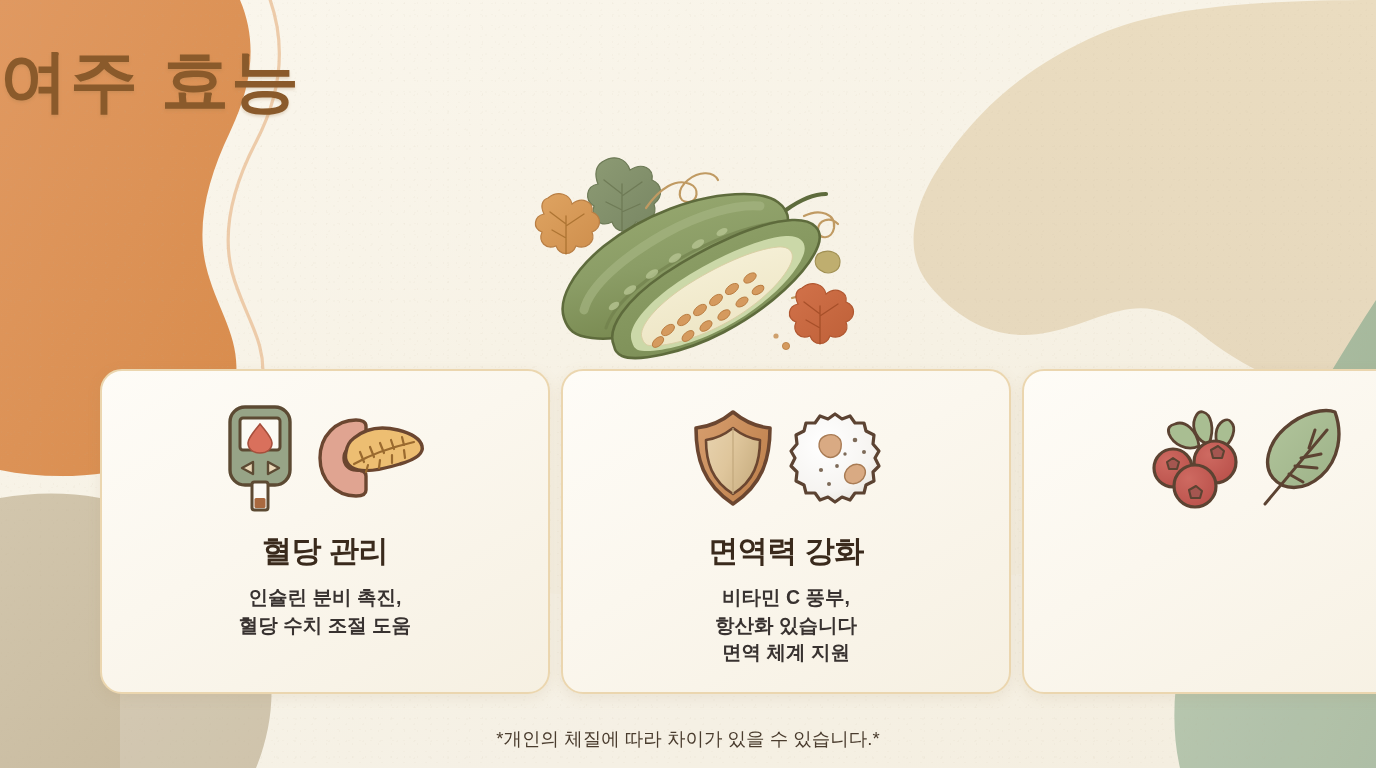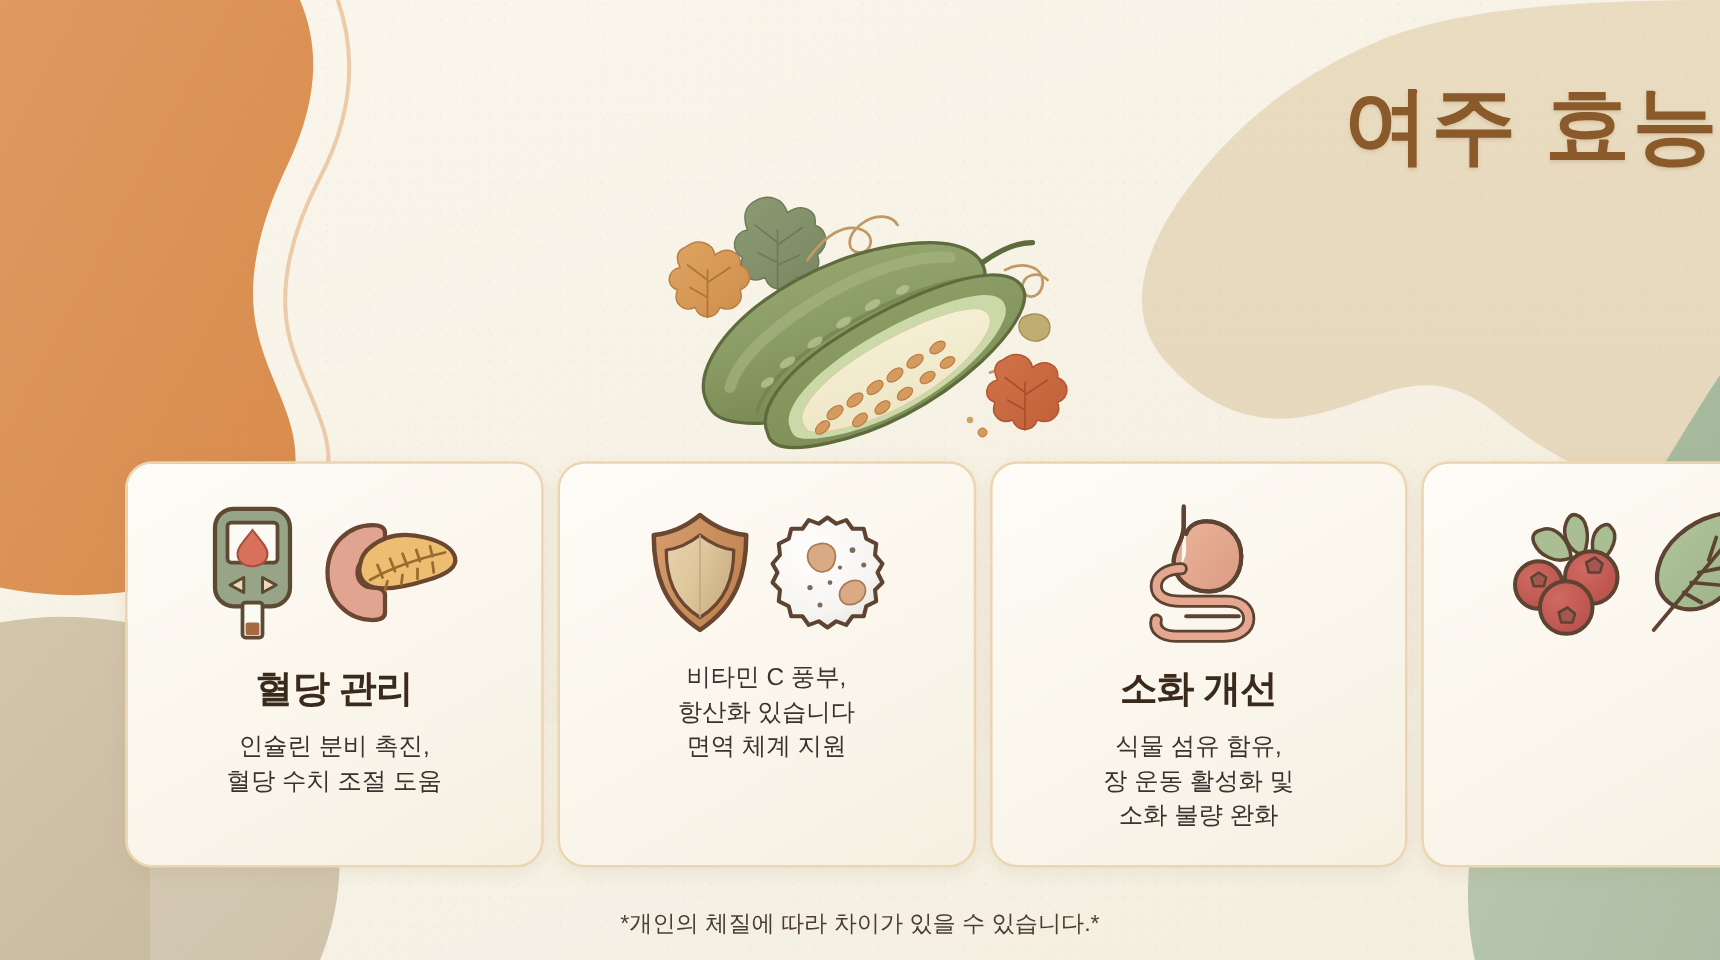"여주 효능" .title { text-align: right -> left; top: 55px -> 36px }
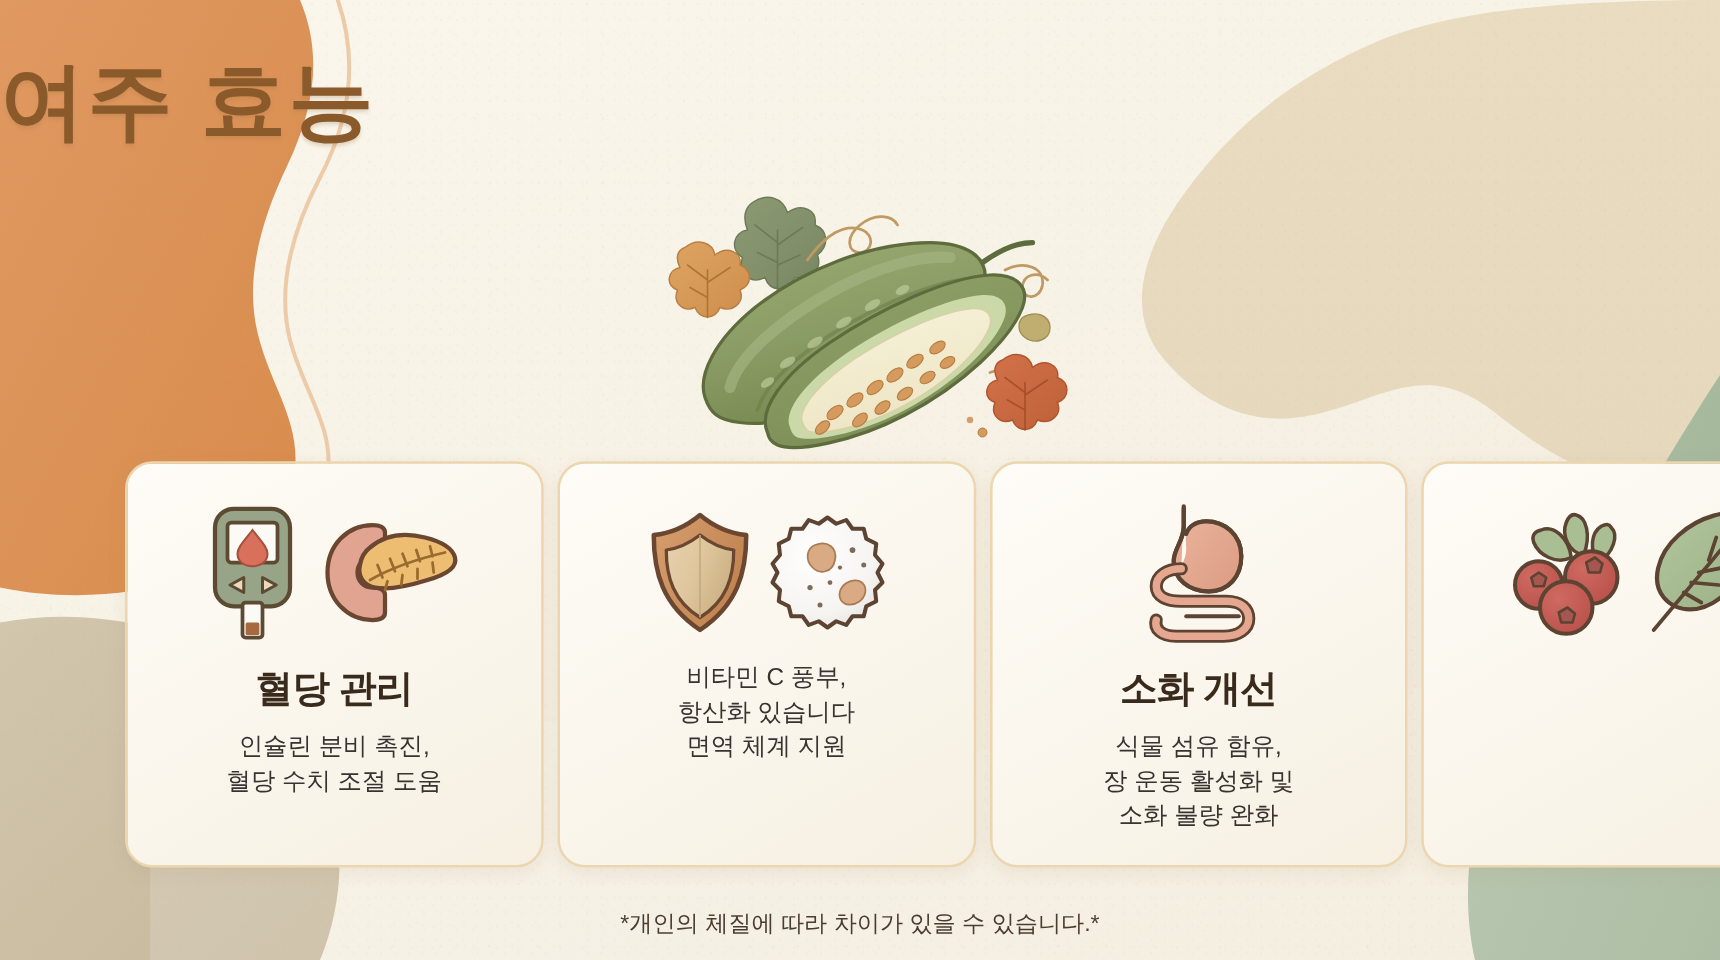"면역력 강화" div.card-title { html: none -> <div>면역력 강화</div> }
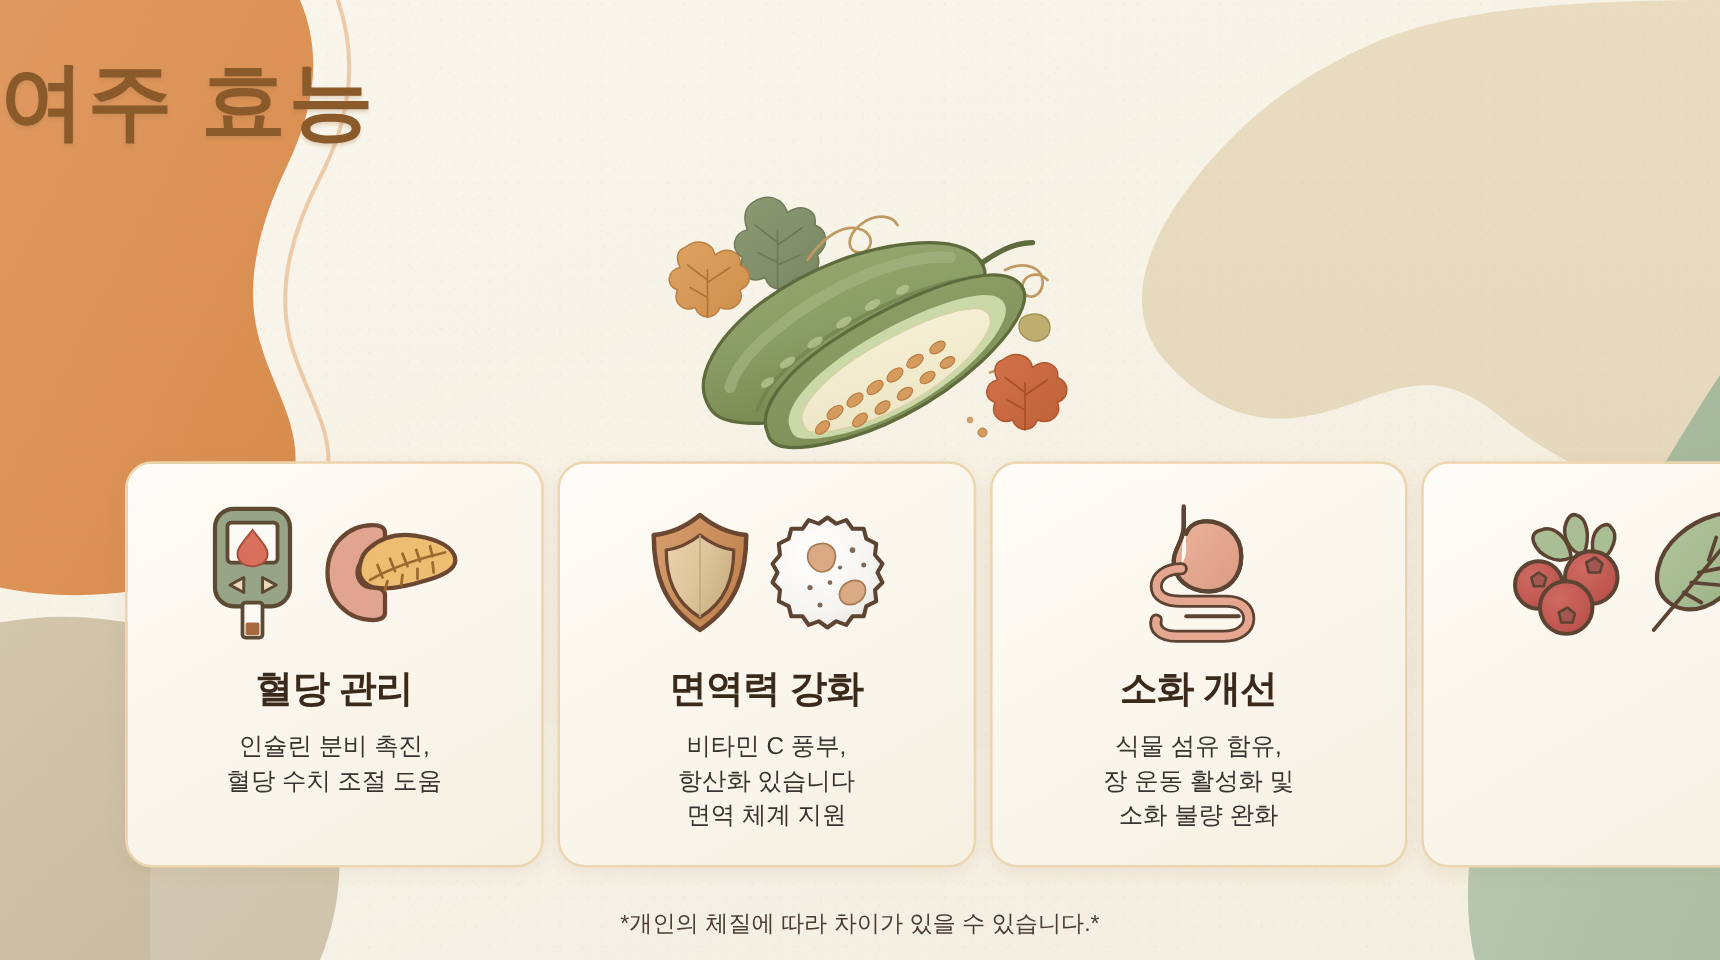"소화 개선" div.card { html: <div> <div> <svg> <defs> <linearGradient> <stop></stop> <stop></stop> </linearGradient> </defs> <path></path> <path></path> <path></path> <path></path> <path></path> <path></path> </svg> </div> <div>소화 개선</div> <div>식물 섬유 함유, 장 운동 활성화 및 소화 불량 완화</div> </div> -> none }
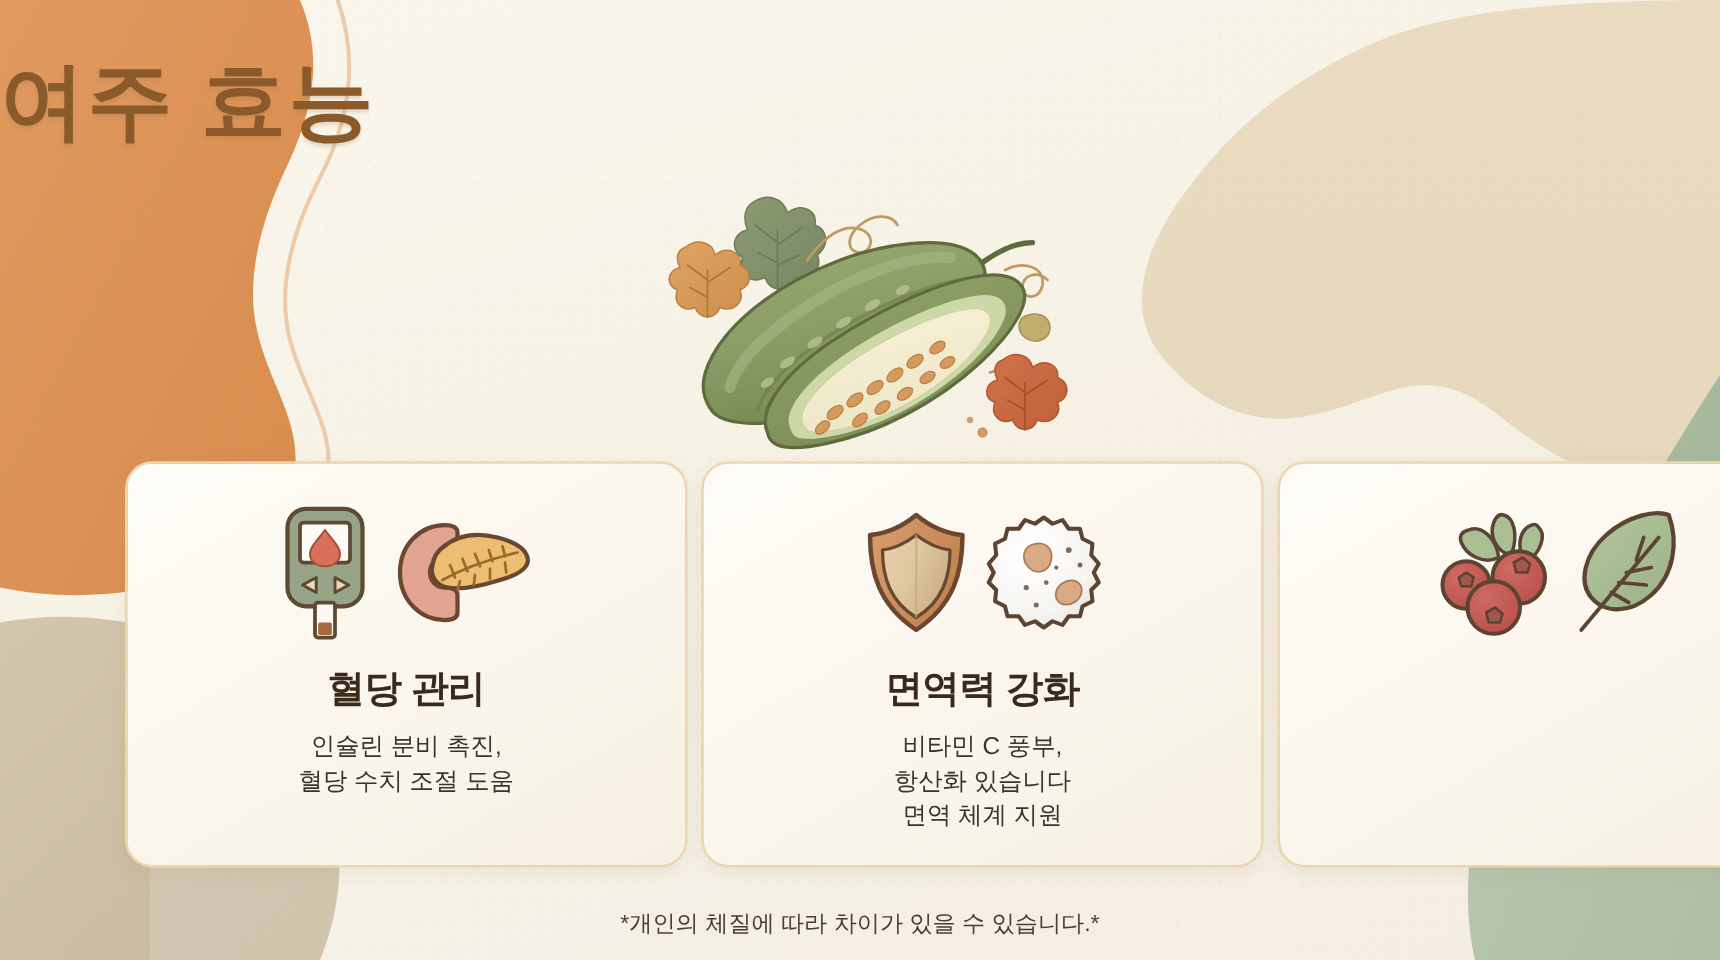"인슐린 분비 촉진," .card-desc { font-weight: none -> bold }
